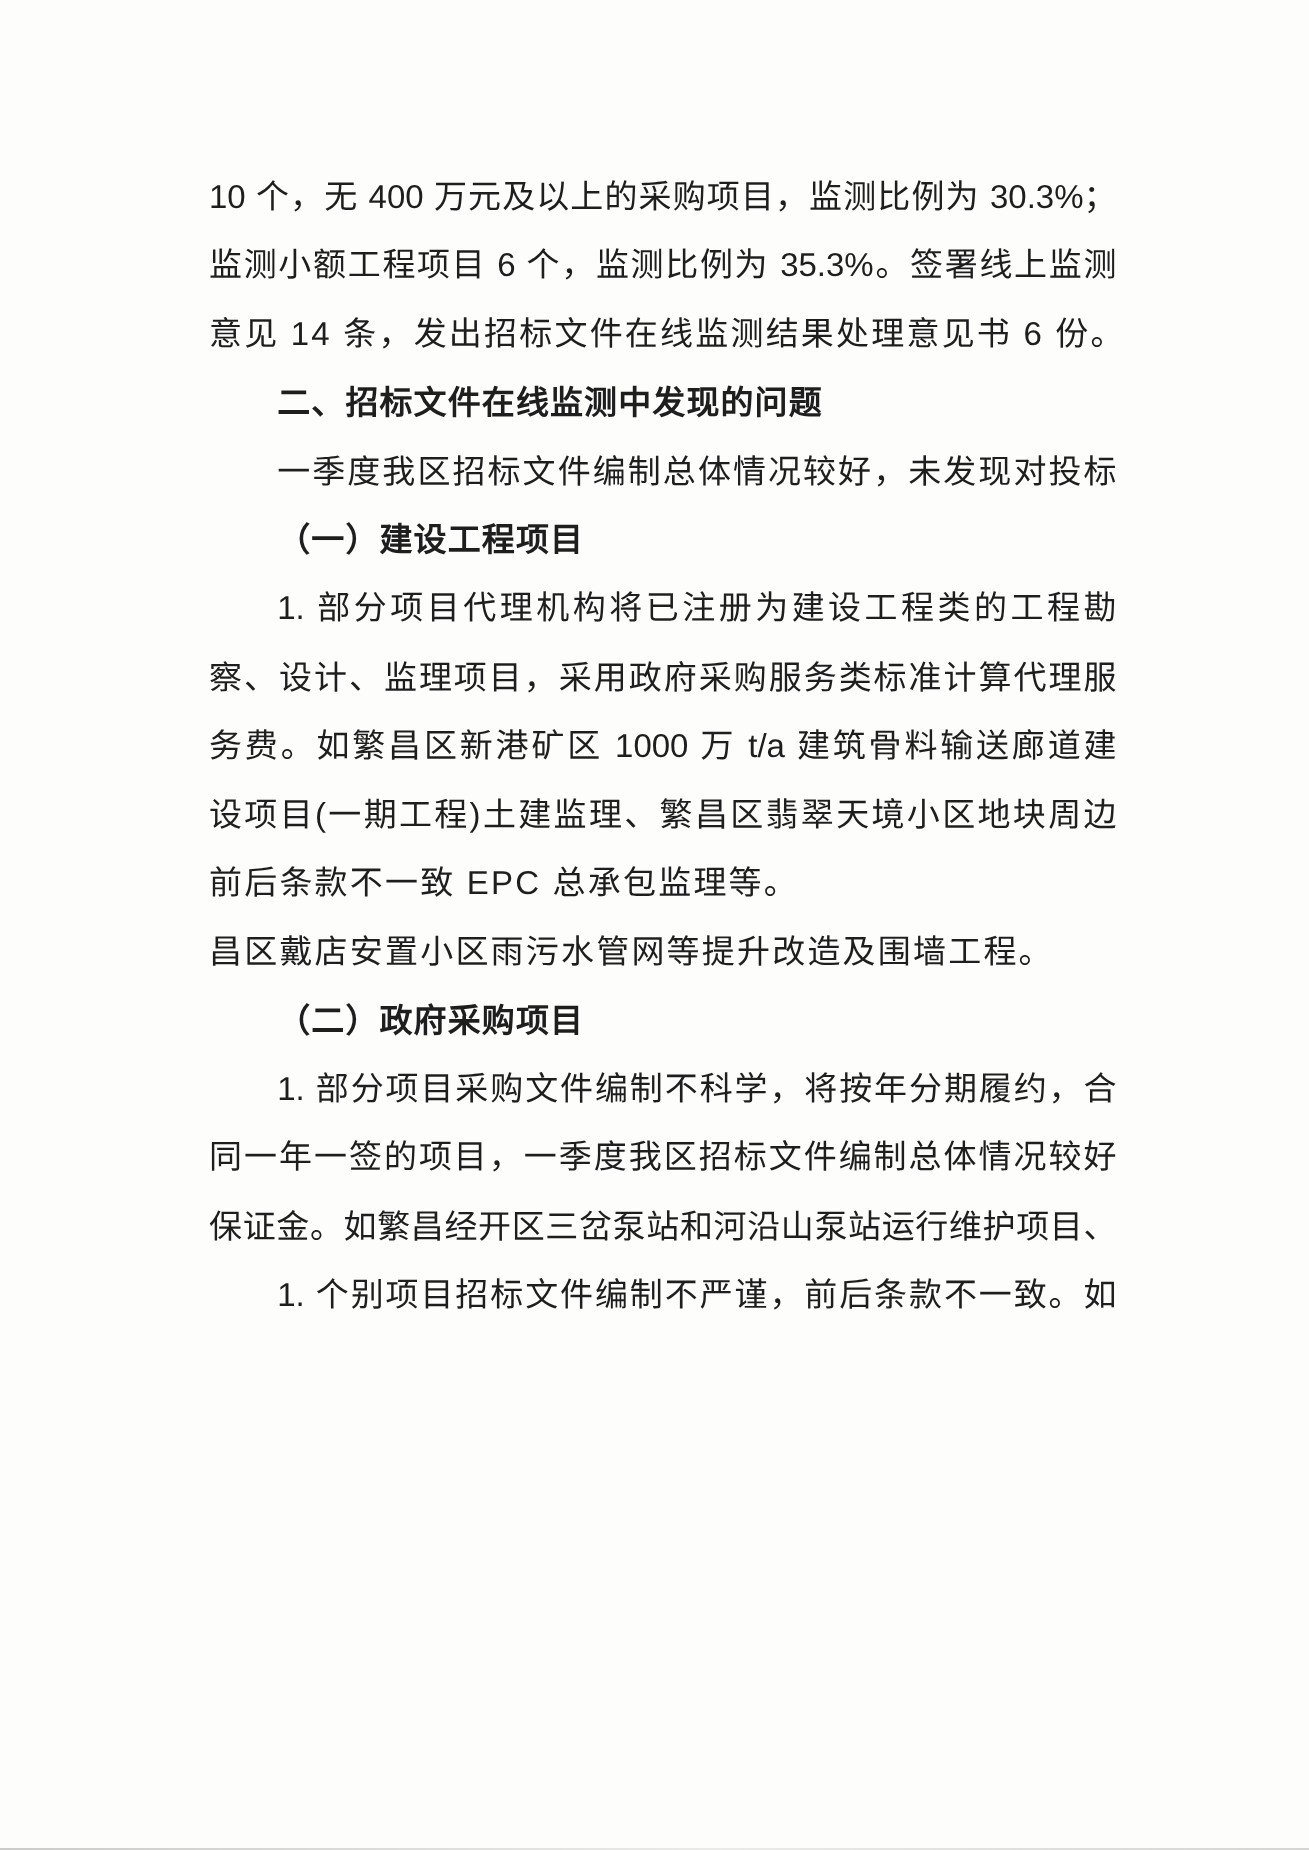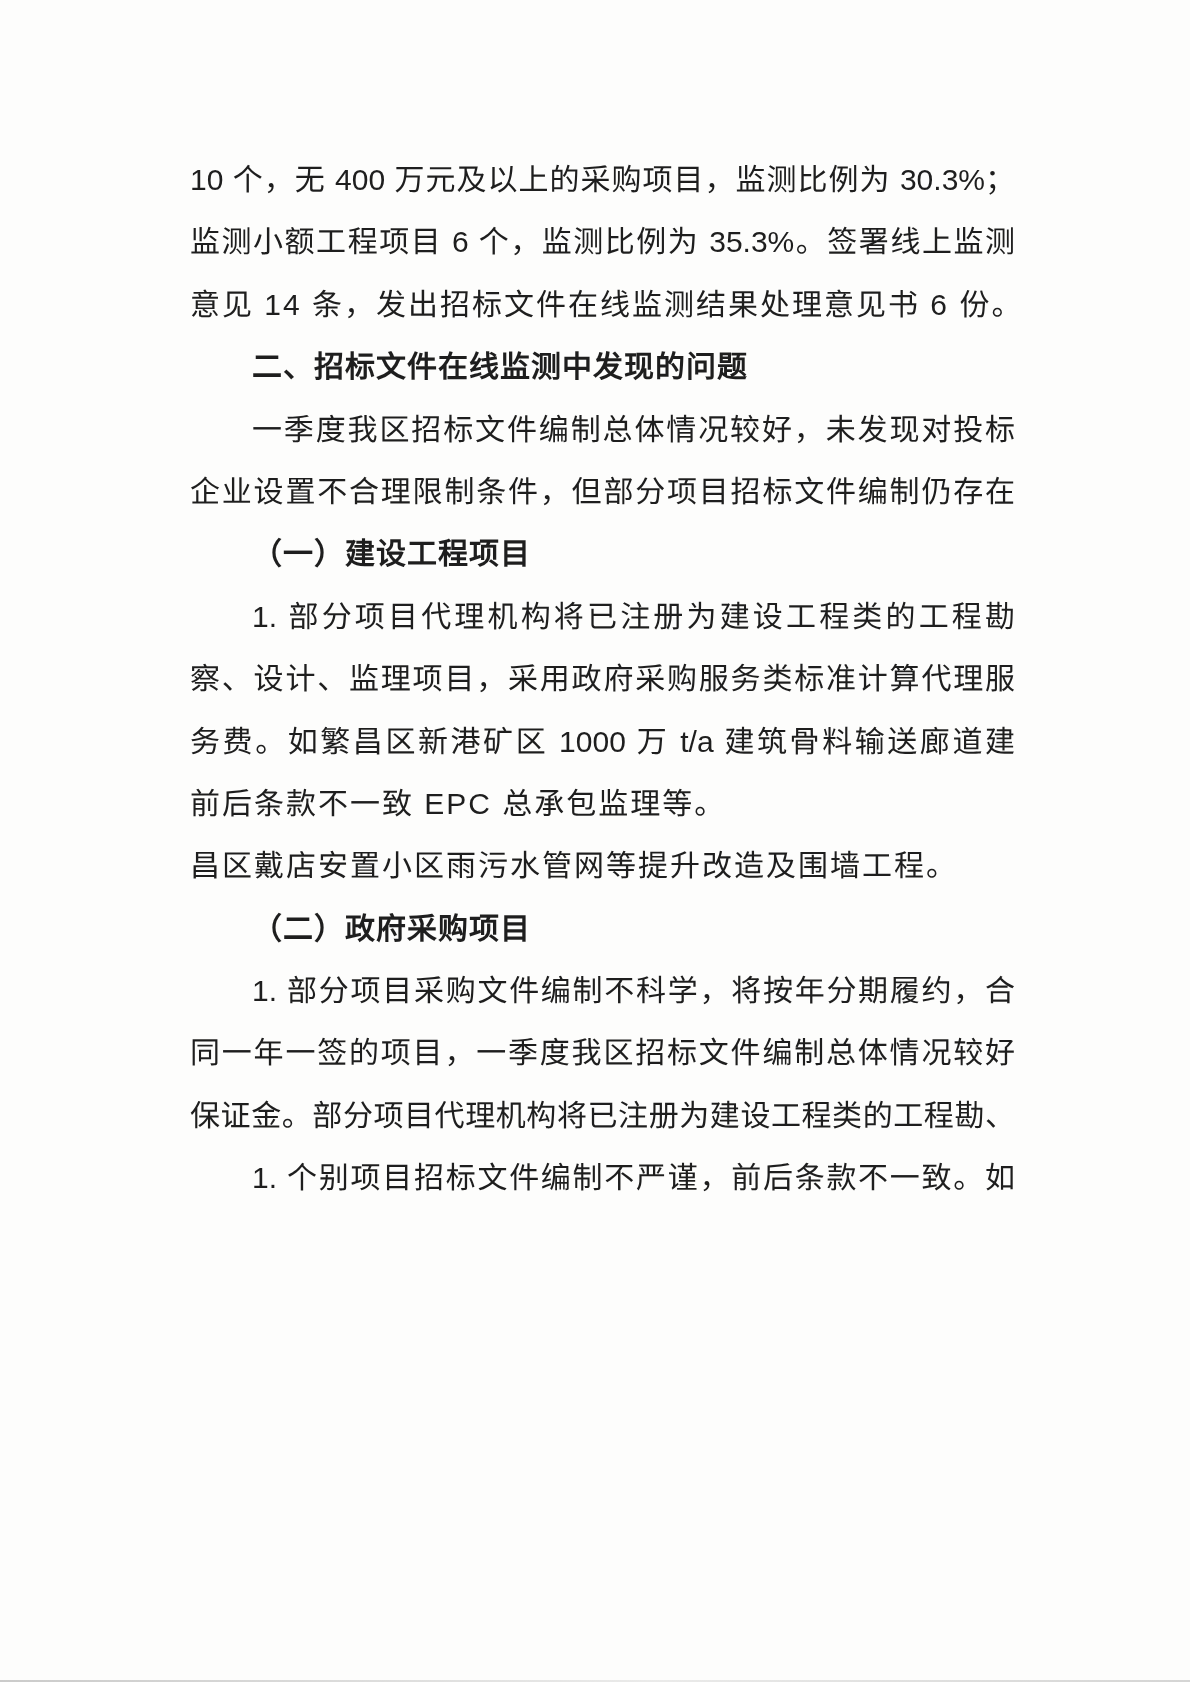"企业设置不合理限制条件，但部分项目招标文件编制仍存在" div.line { html: <div>企业设置不合理限制条件，但部分项目招标文件编制仍存在</div> -> none }
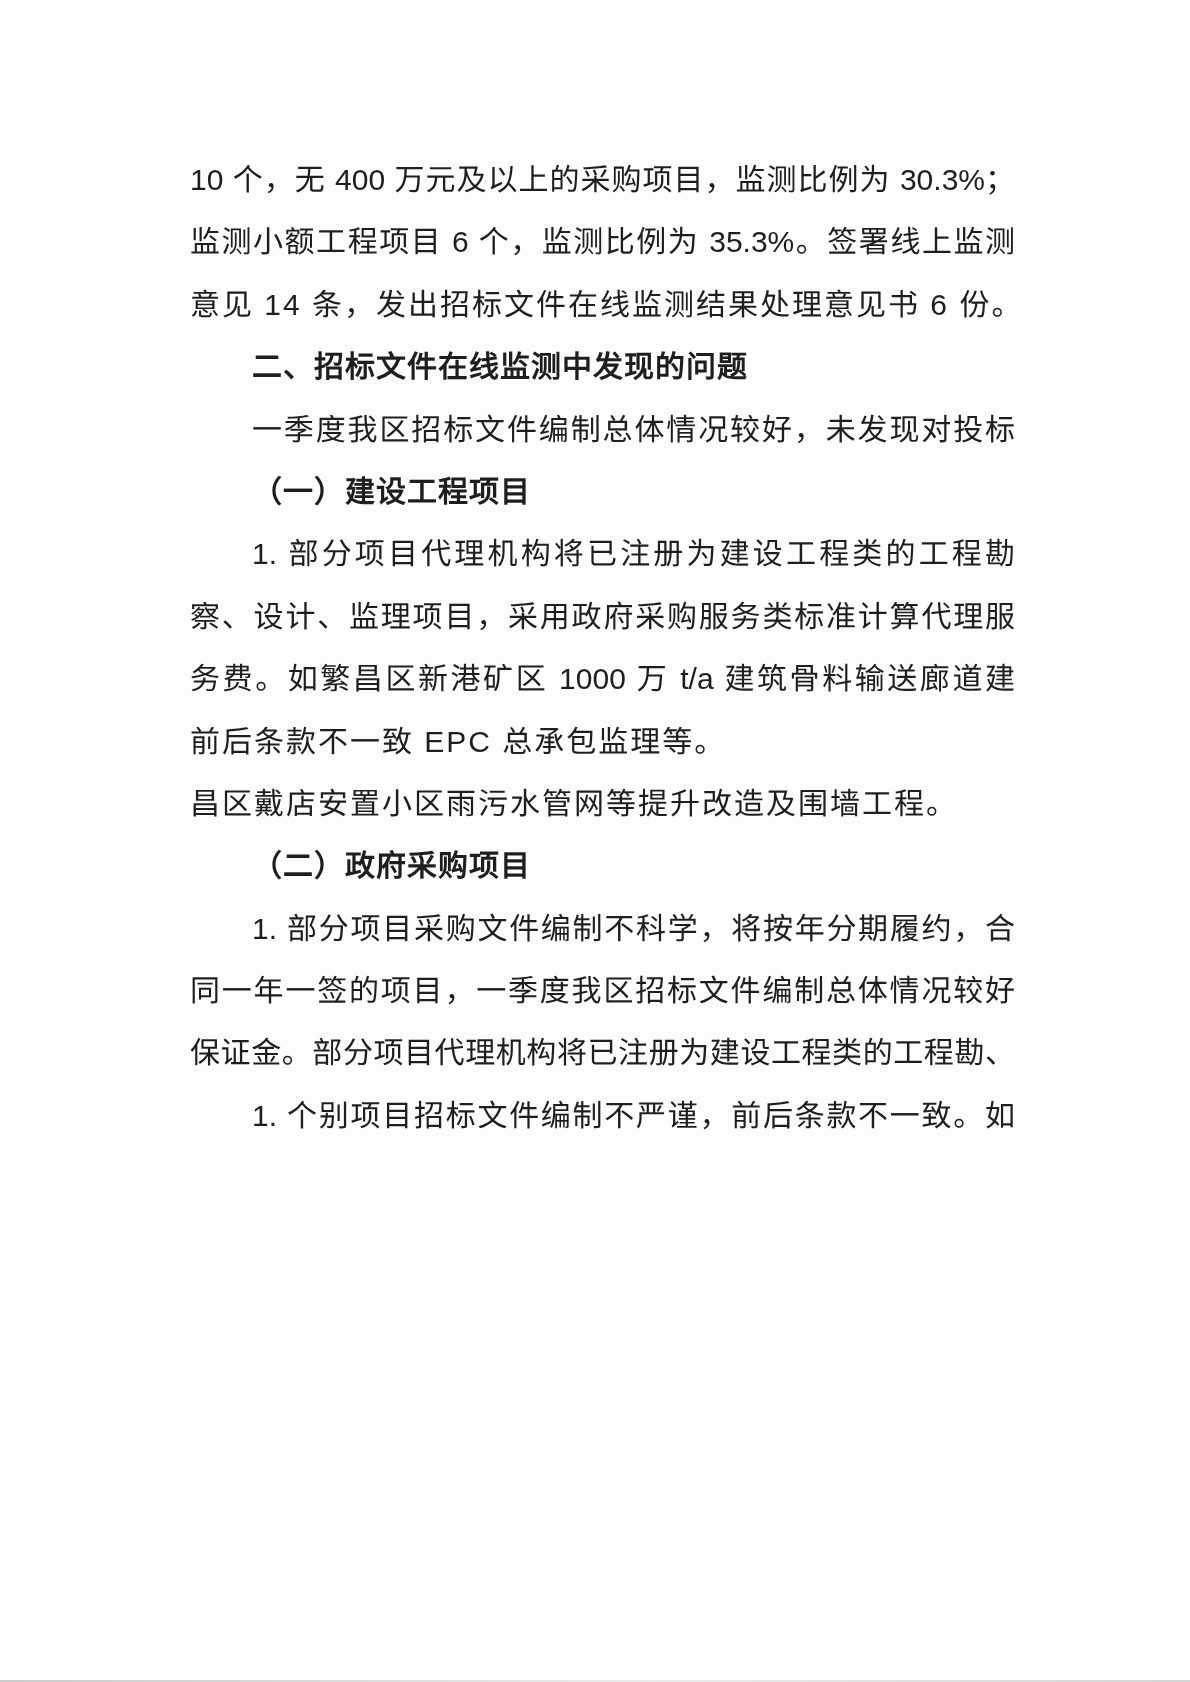"设项目(一期工程)土建监理、繁昌区翡翠天境小区地块周边" div.line { html: none -> <div>设项目(一期工程)土建监理、繁昌区翡翠天境小区地块周边</div> }
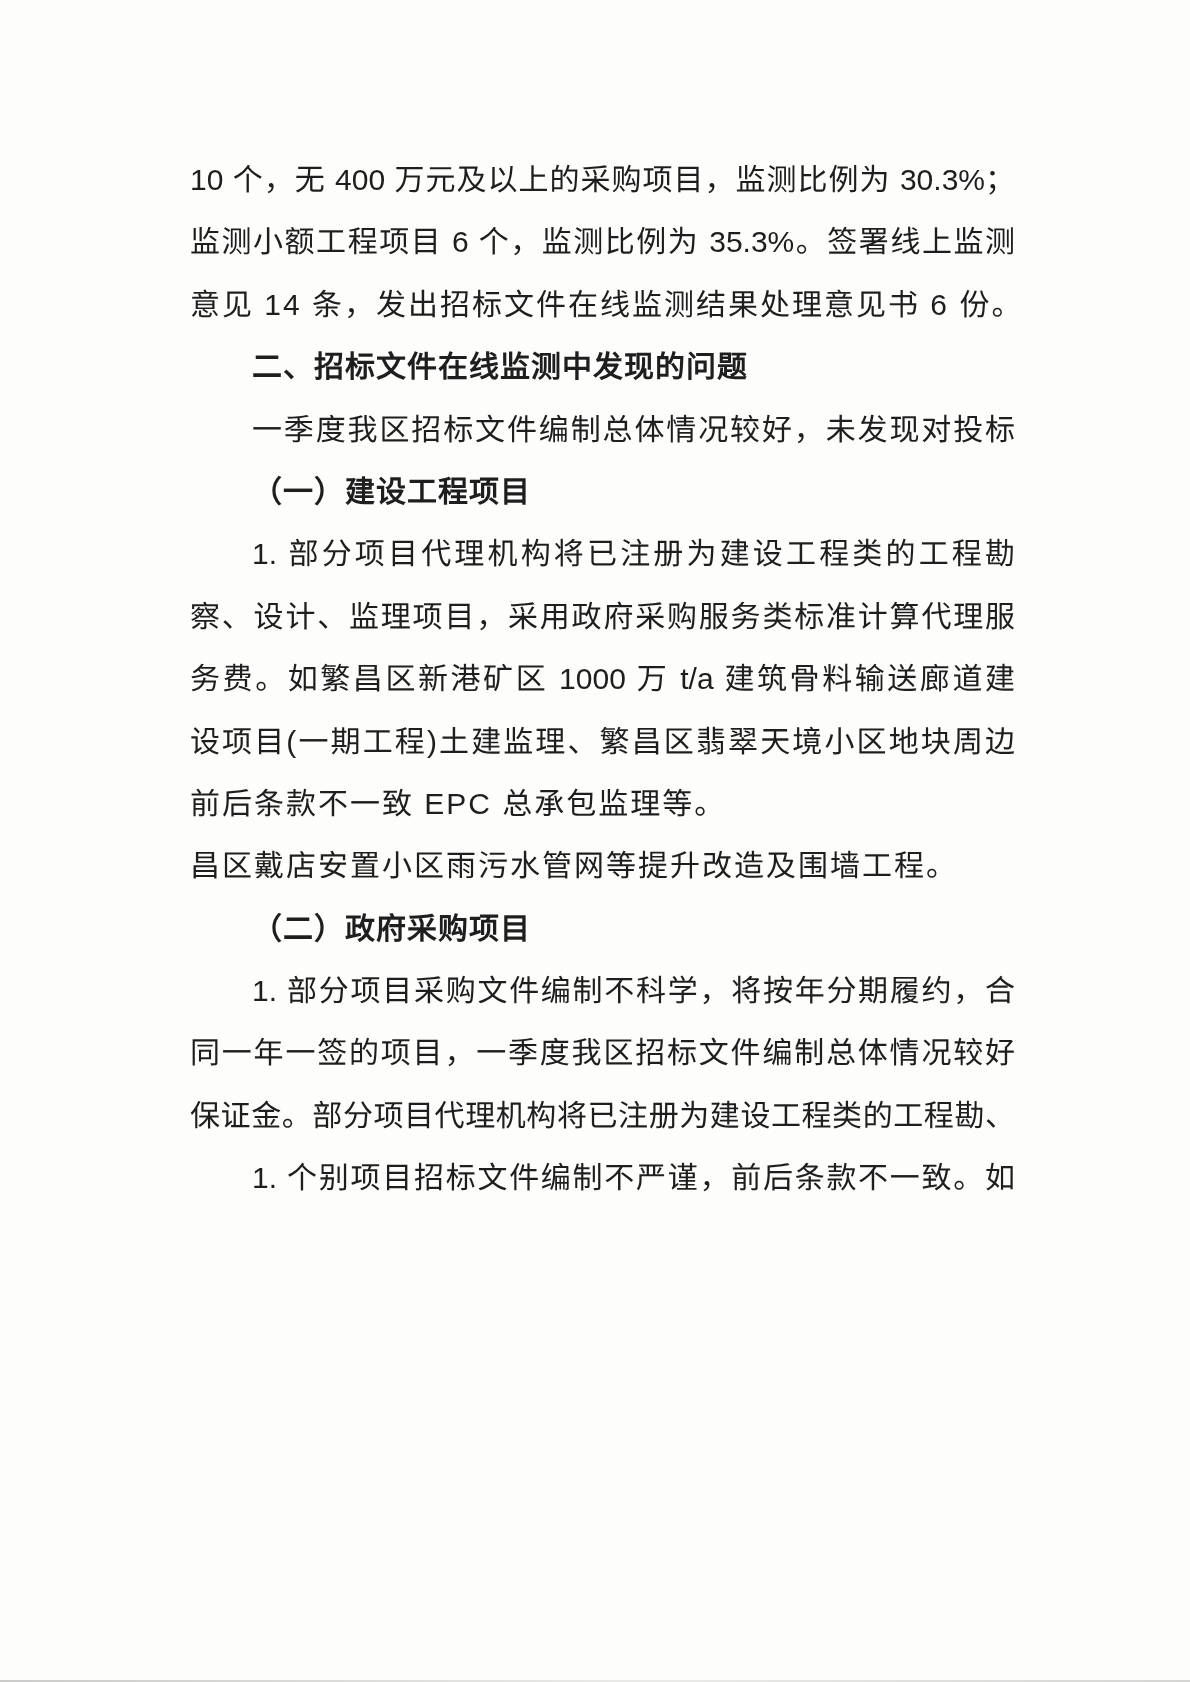"保证金。部分项目代理机构将已注册为建设工程类的工程勘、" div.line { text: 部分项目代理机构将已注册为建设工程类的工程勘 -> 如繁昌经开区三岔泵站和河沿山泵站运行维护项目 }
